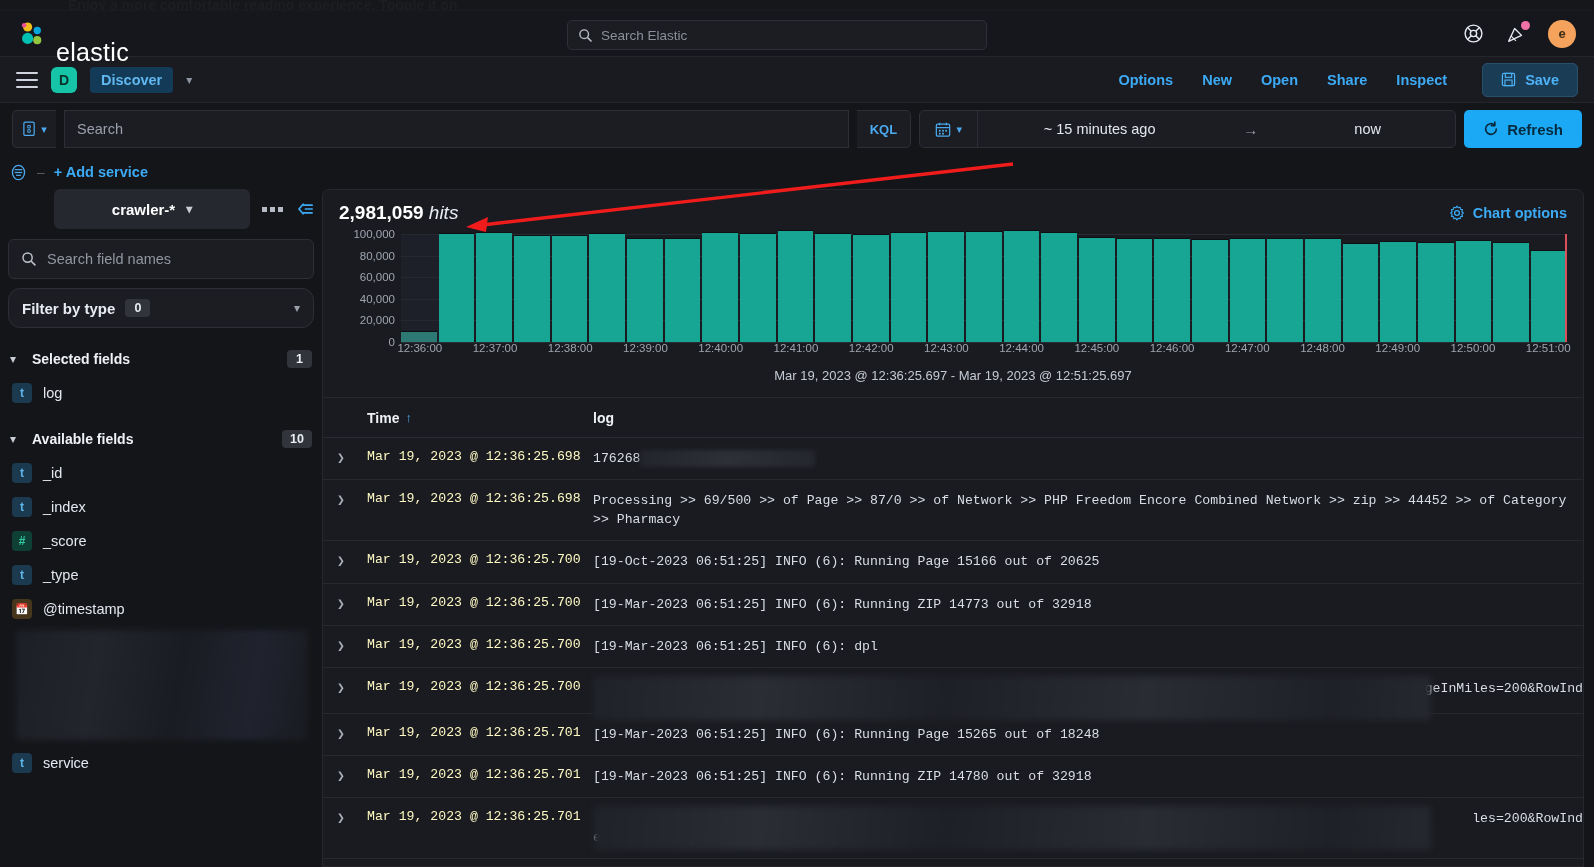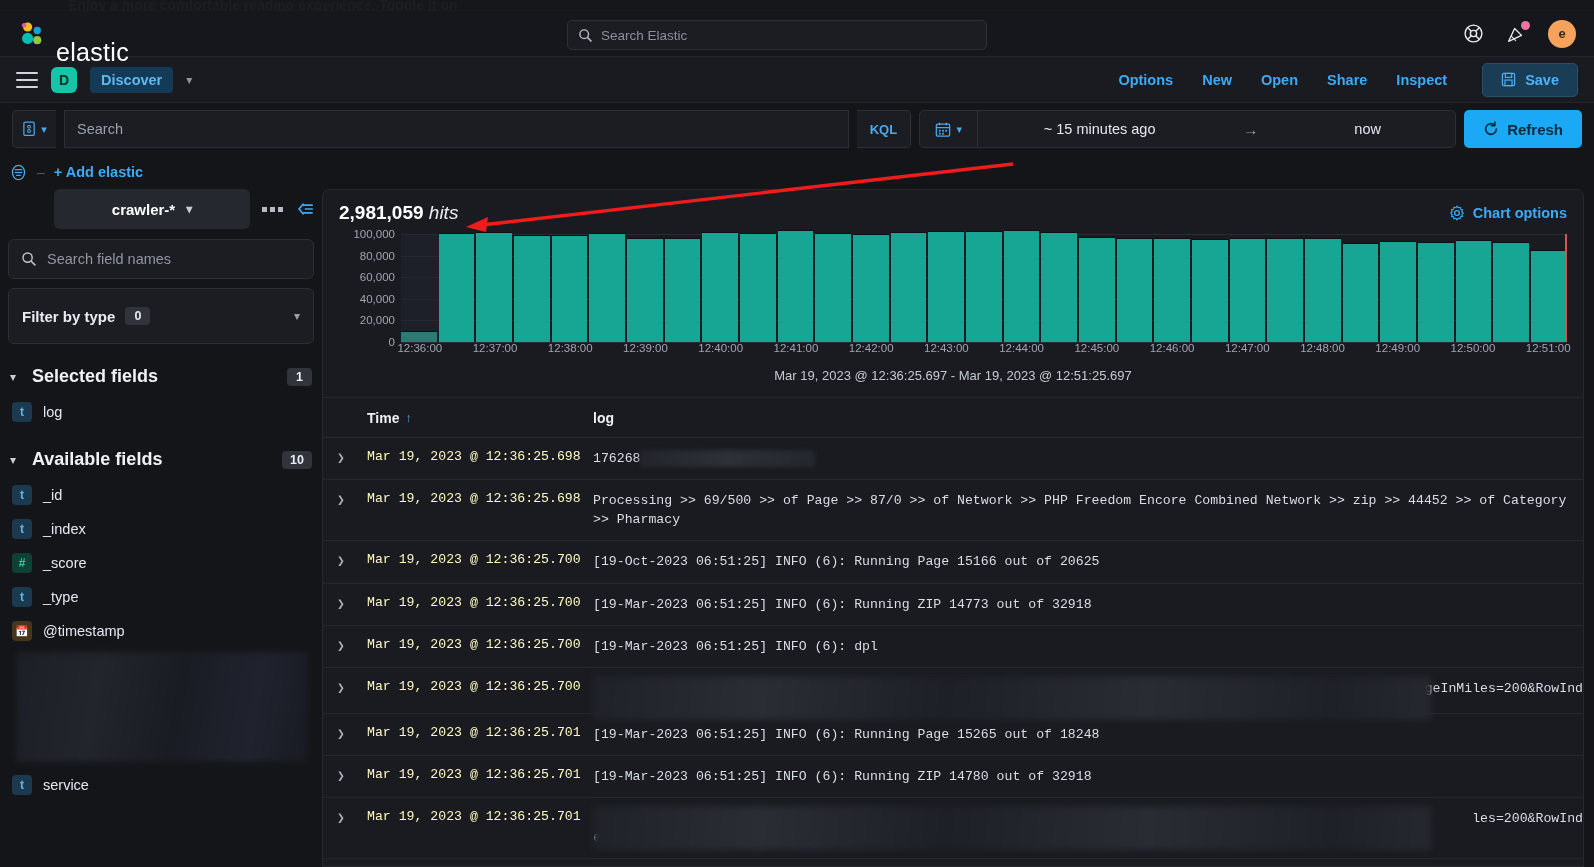"+ Add elastic" span.addfilter { text: elastic -> service }
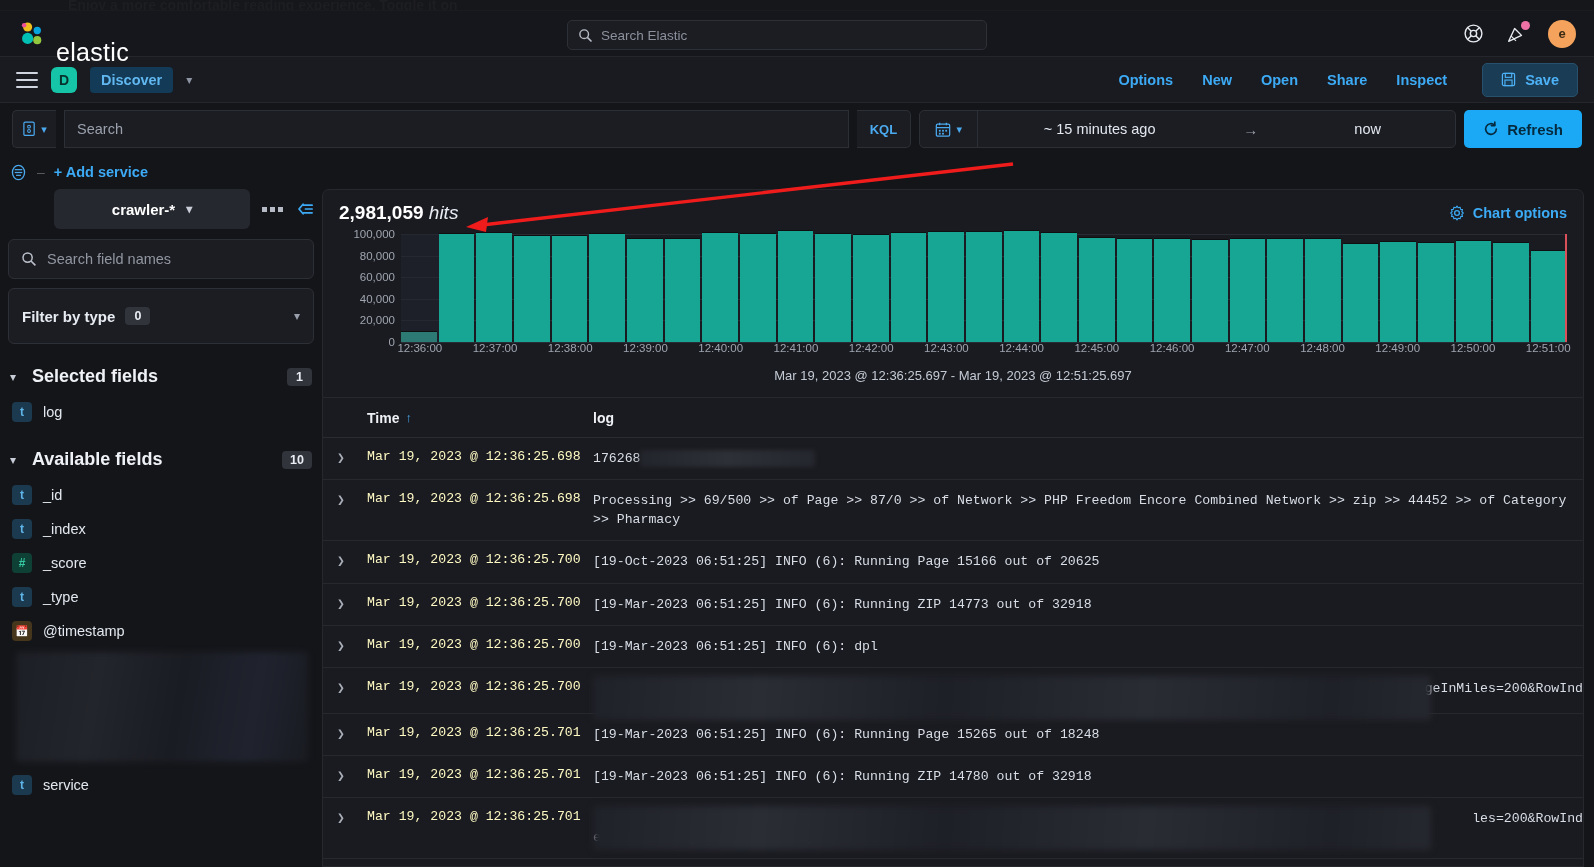"Filter by type" .typefilter { border-radius: 6px -> 12px; height: 56px -> 40px }
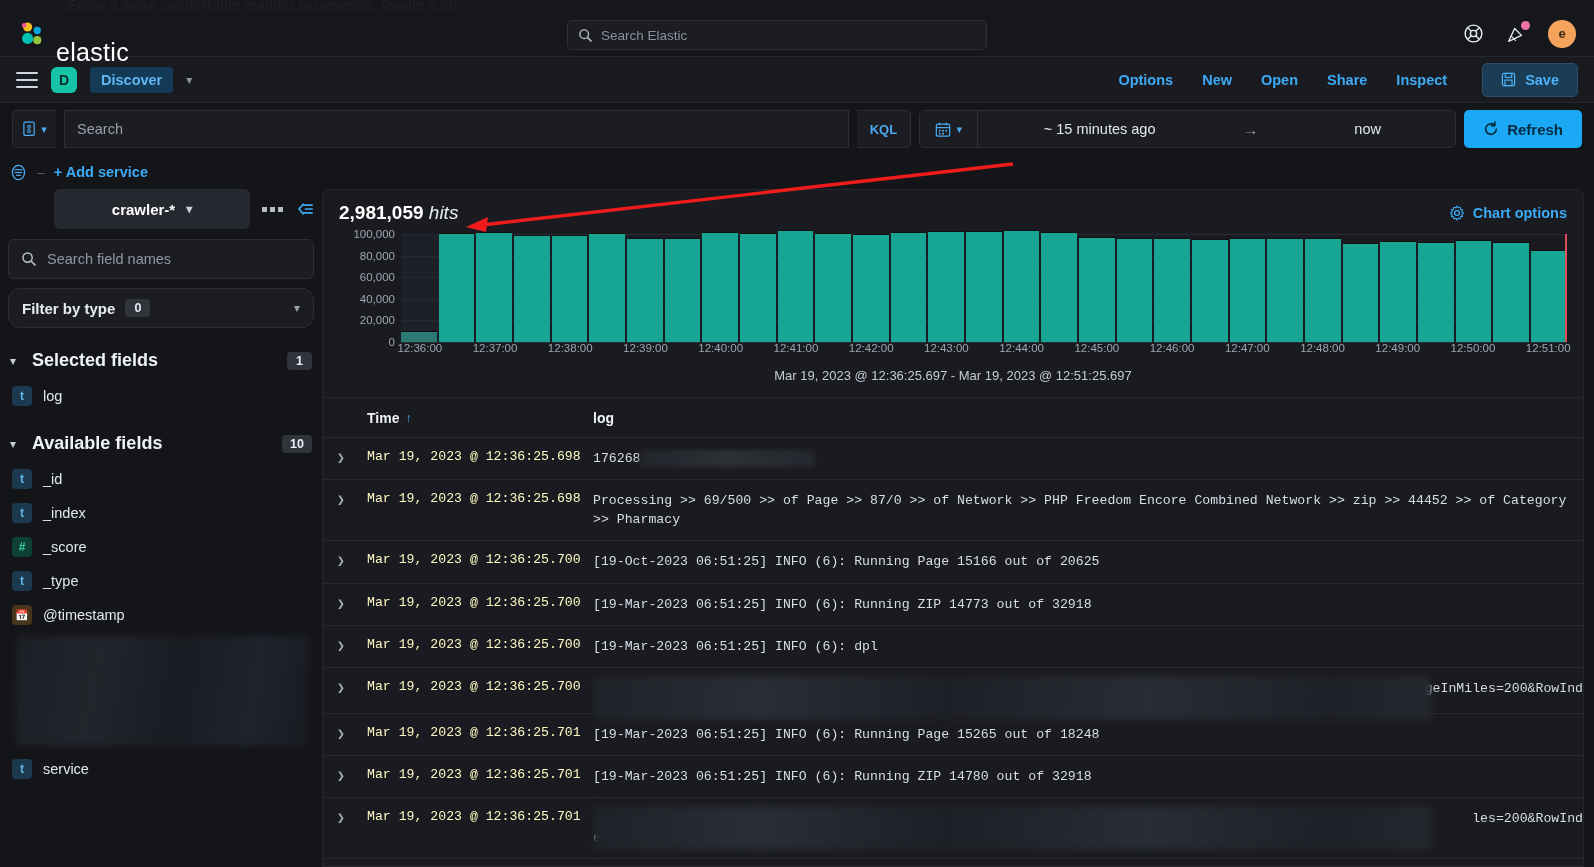"Selected fields" .grouphdr .gname { font-size: 18px -> 14px }
